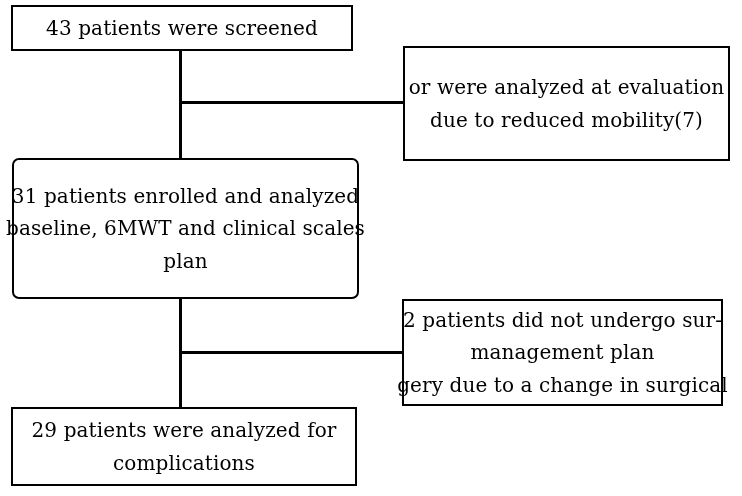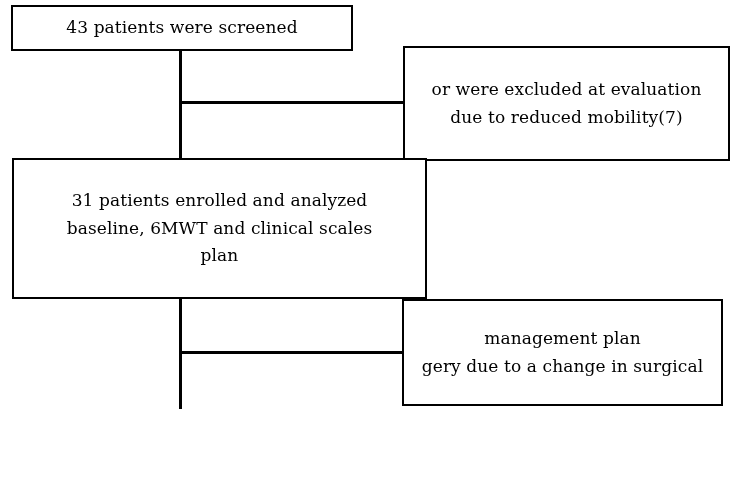"43 patients were screened" .node { font-size: 17px -> 20px }
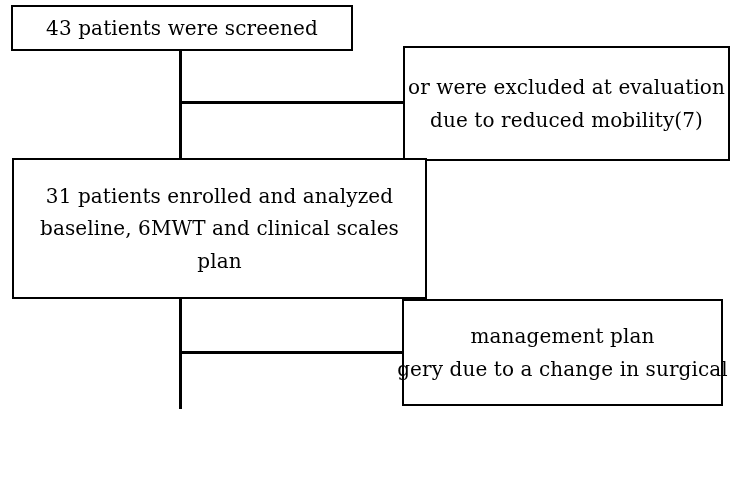"or were excluded at evaluation" span.line { text: excluded -> analyzed }
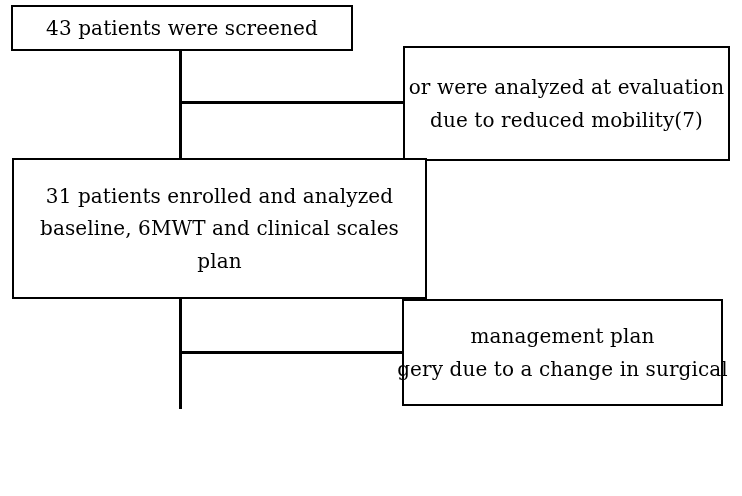"31 patients enrolled and analyzed" #node-enrolled { border-radius: none -> 7px; width: 415px -> 347px }
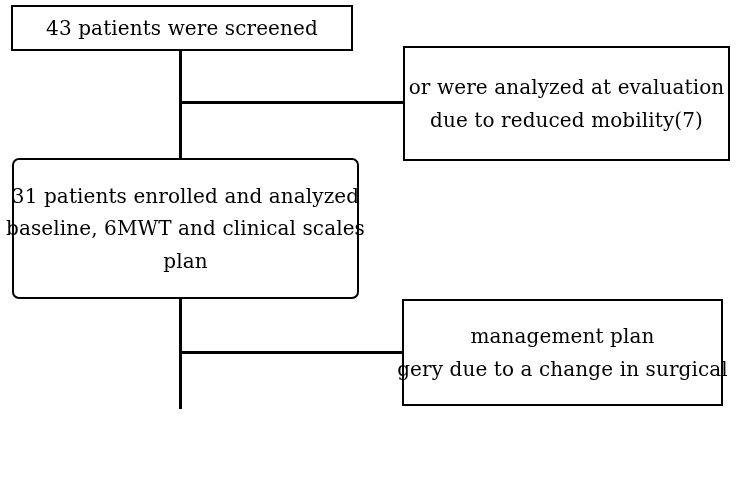"2 patients did not undergo" span.line { html: none -> <span>2 patients did not undergo sur-</span> }
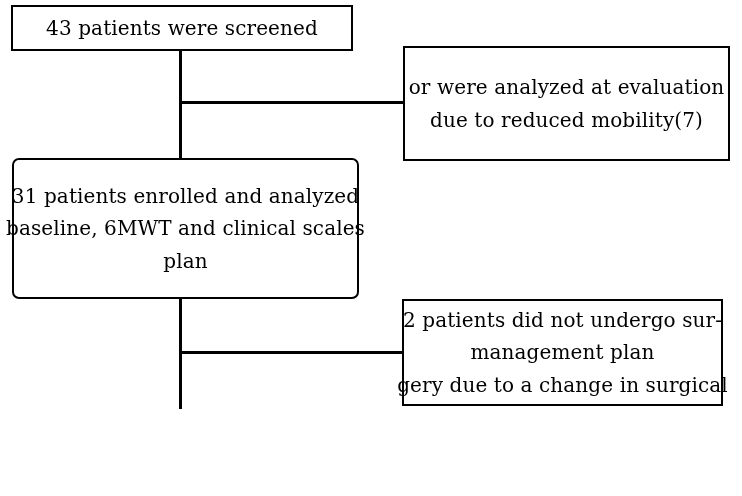"29 patients were analyzed for" div.node { html: none -> <div> <span>29 patients were analyzed for</span> <span>complications</span> </div> }
